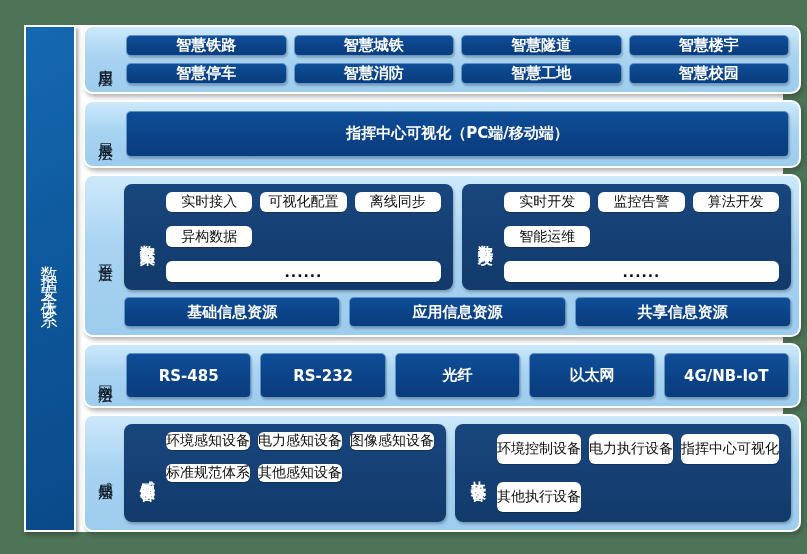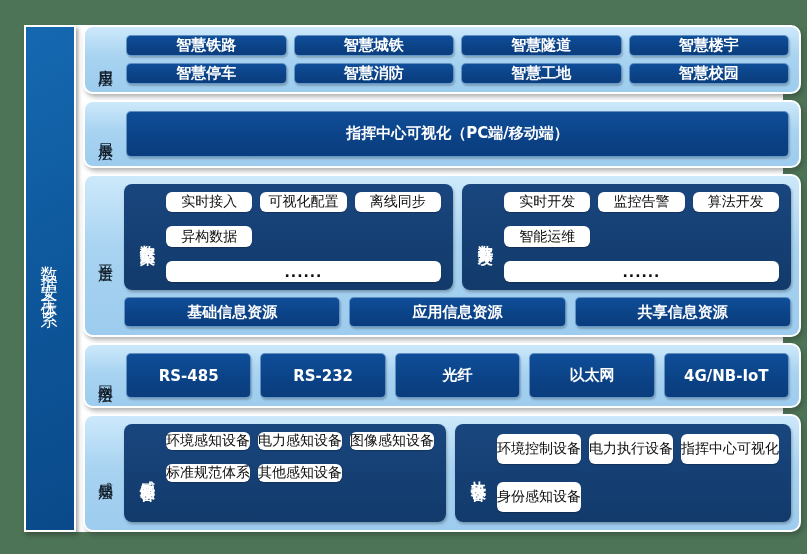"身份感知设备" div.white-box { text: 身份感知 -> 其他执行 }
